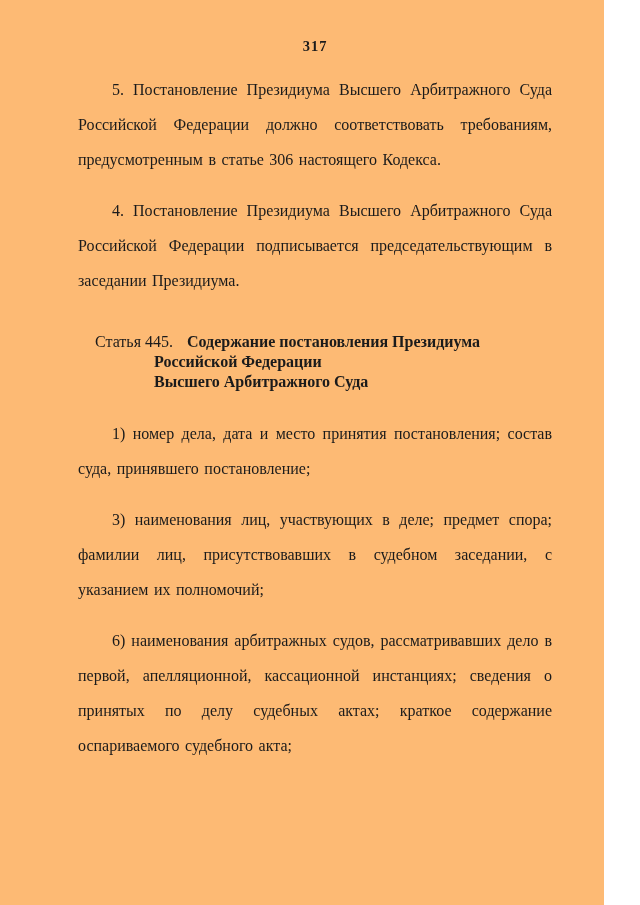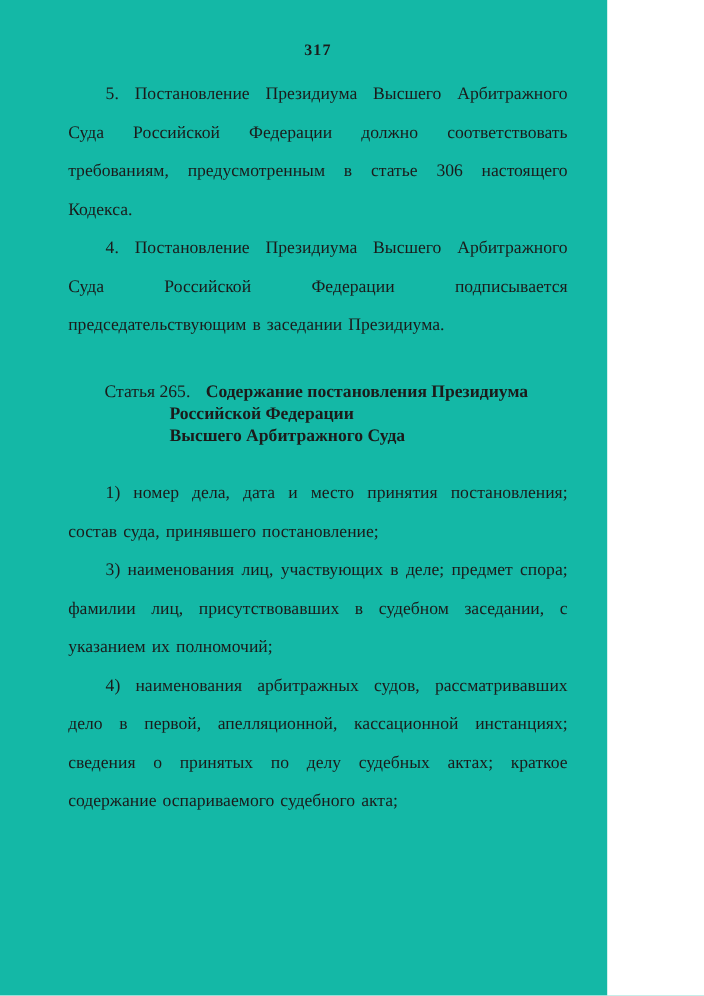"317" .page { background: #14b8a6 -> #fdba74; width: 552px -> 604px }
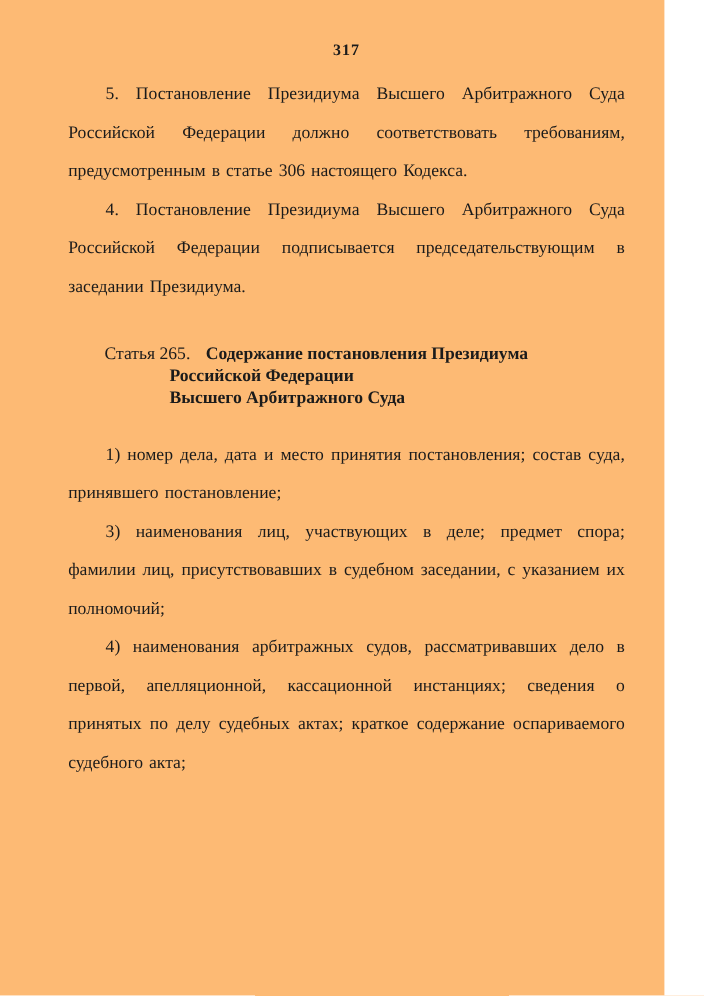"5. Постановление Президиума Высшего" p.body-par { margin: 0 -> 16px }
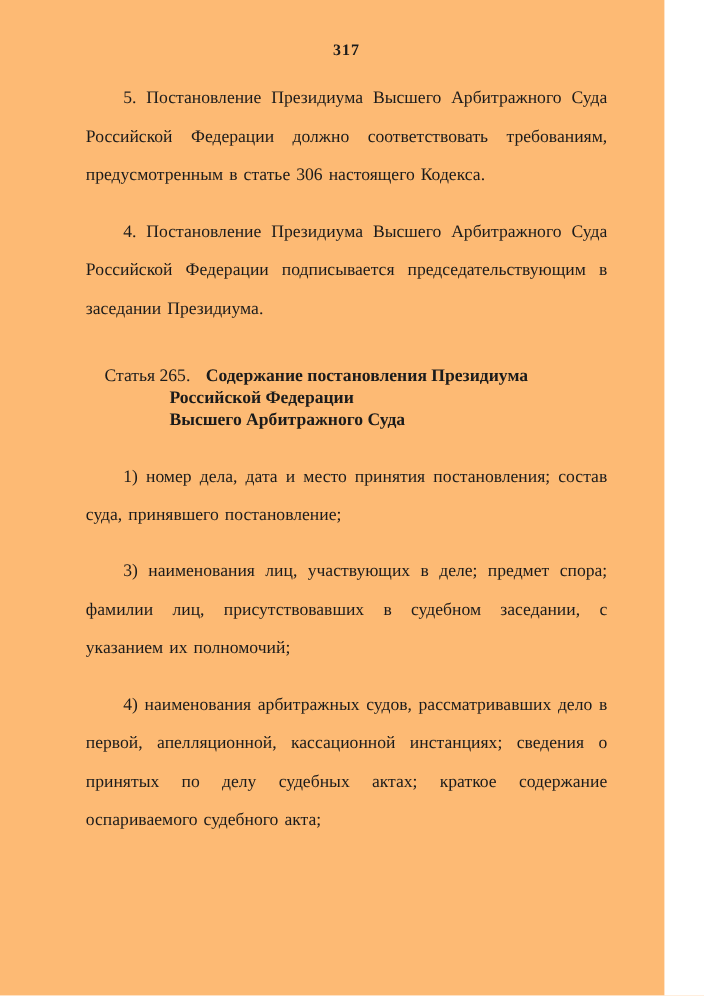"Статья 265." span.article-label { text: 265 -> 445 }
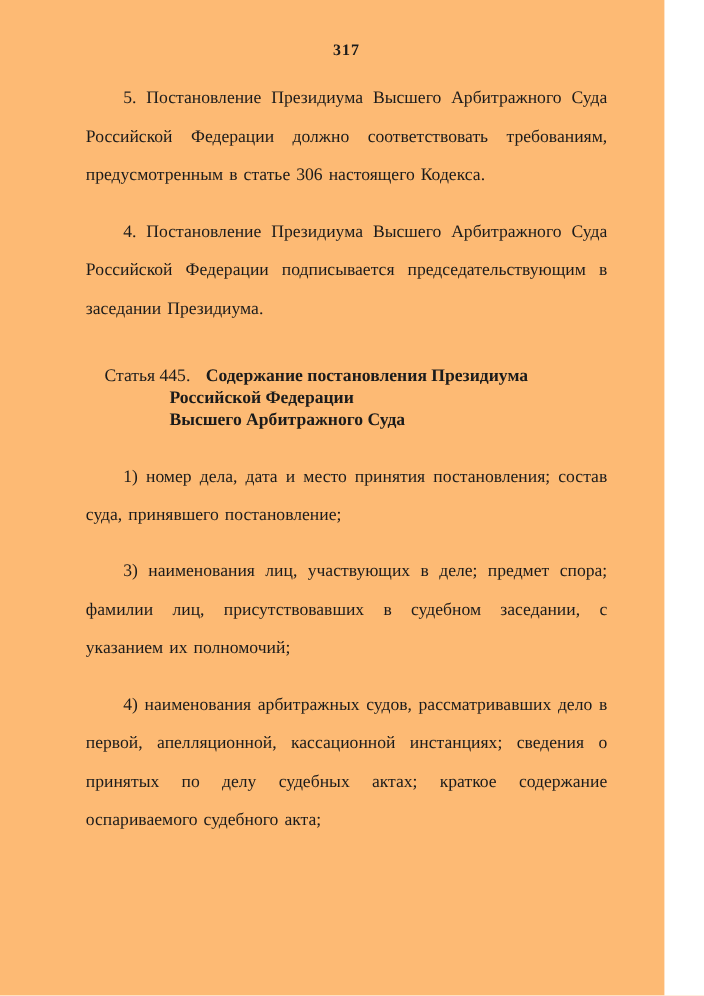"4) наименования арбитражных судов," p.body-par { text: 4 -> 6 }
